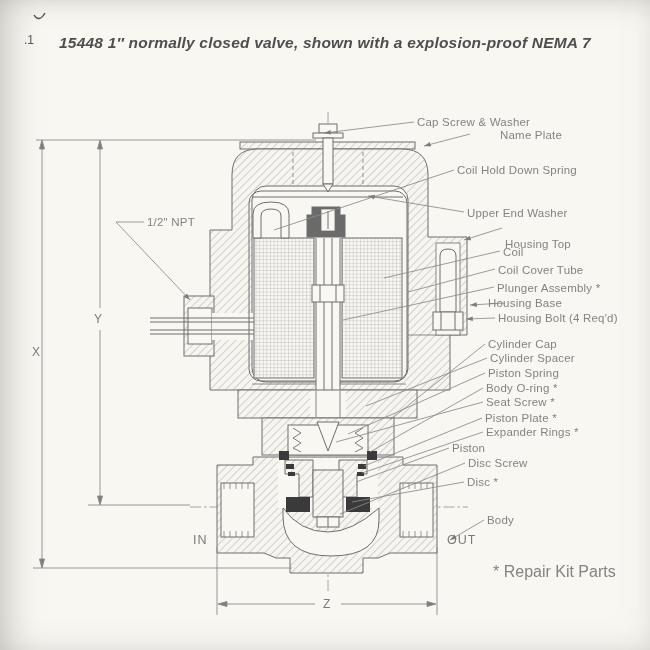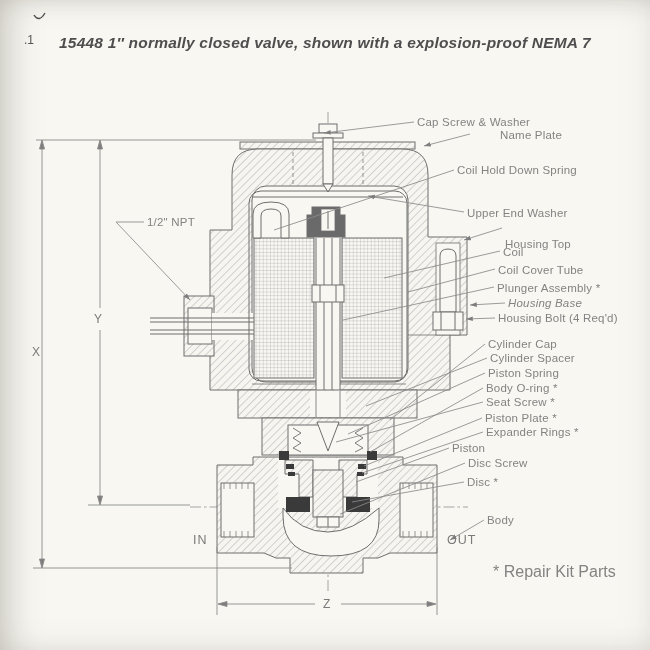"Housing Base" span.lbl { font-style: italic -> none; left: 508px -> 488px }
